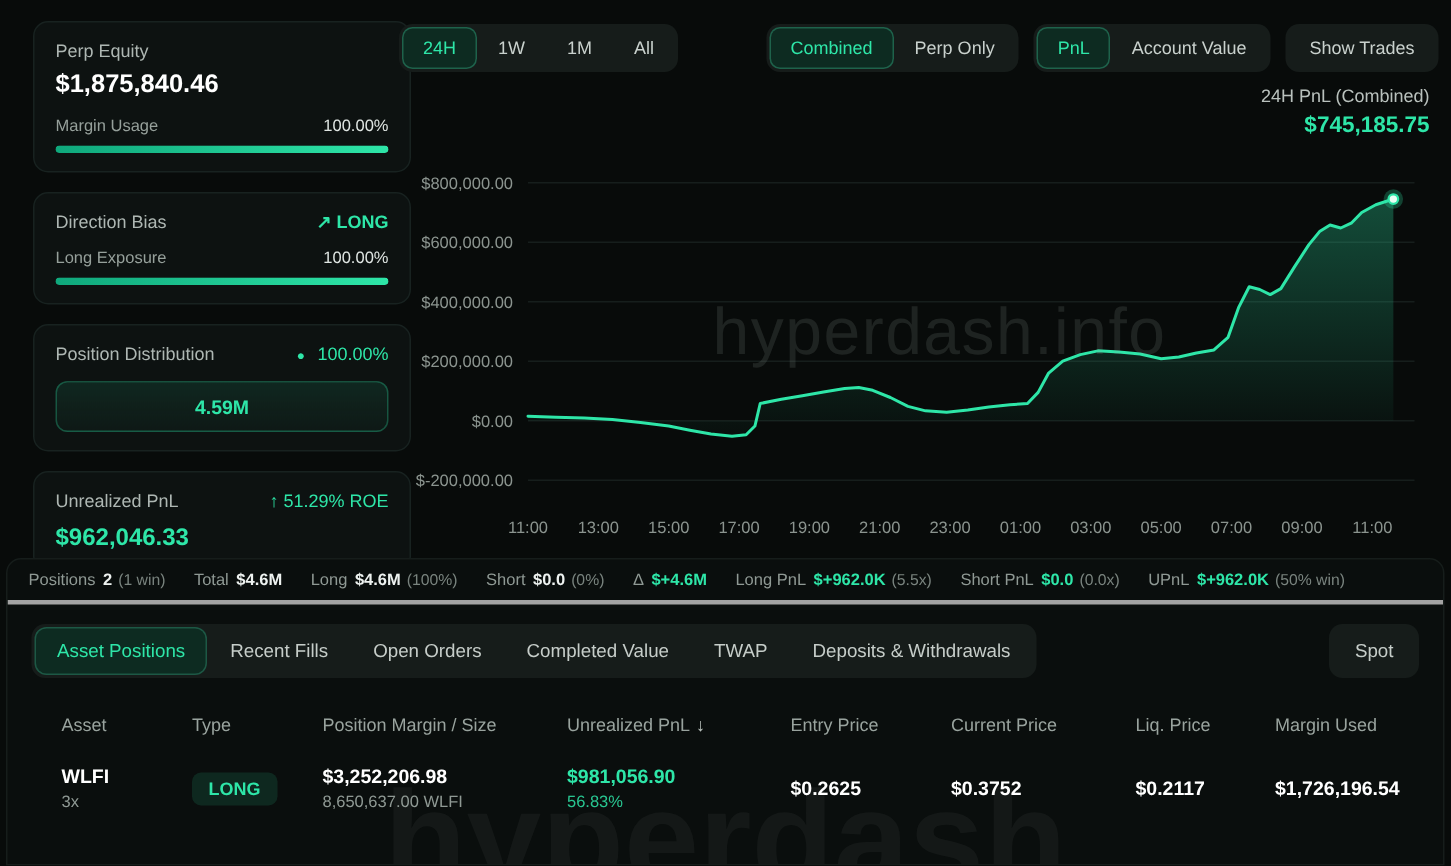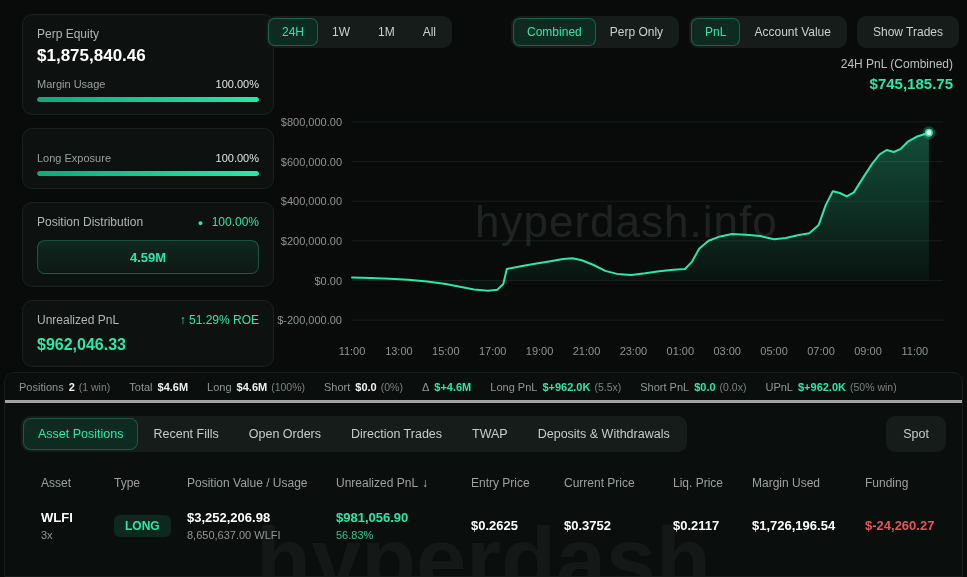"Direction Bias" div.row { html: none -> <div> <span>Direction Bias</span> <span> <span>↗</span> <span>LONG</span> </span> </div> }
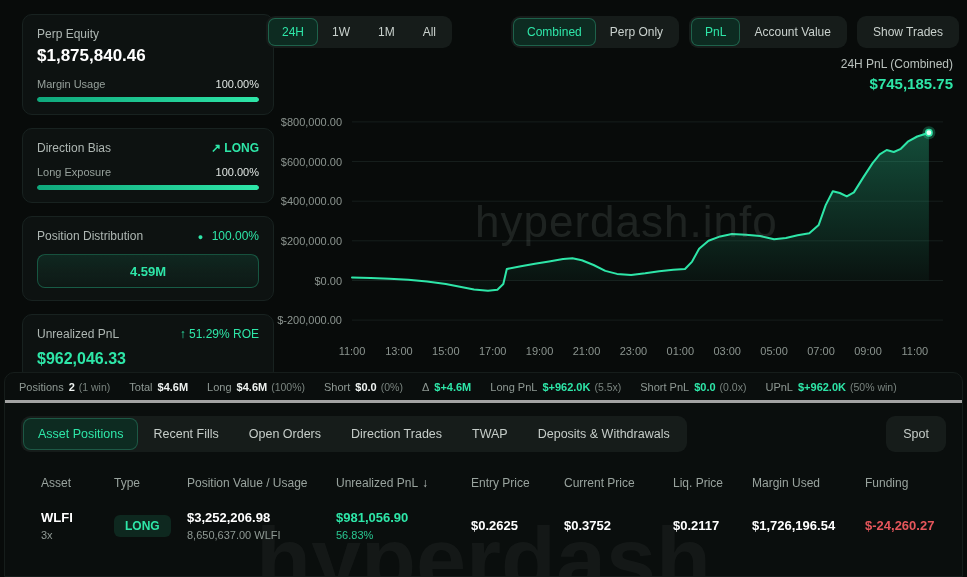"Direction Trades" button.tab { text: Direction Trades -> Completed Value }
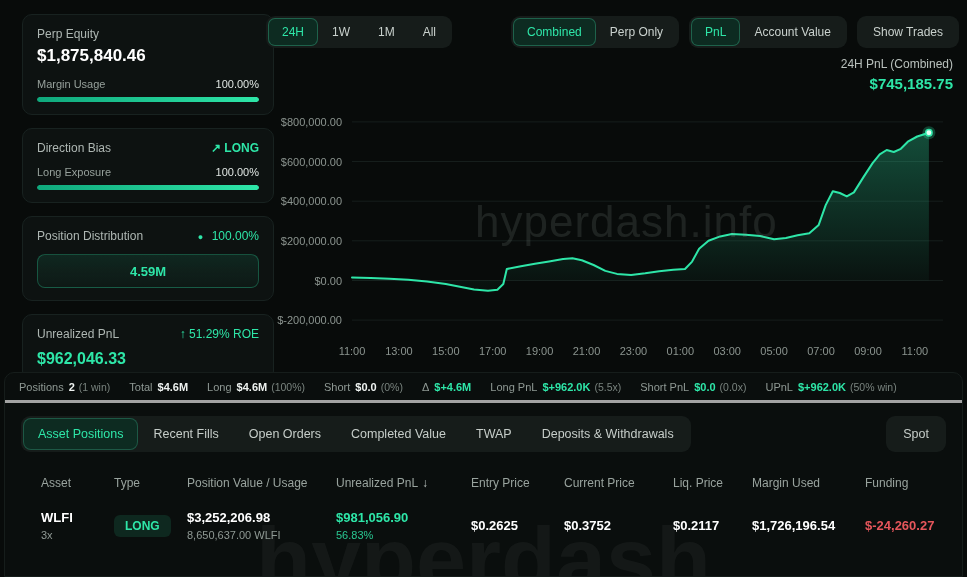"Asset" .thead, .trow { gap: none -> 14px }
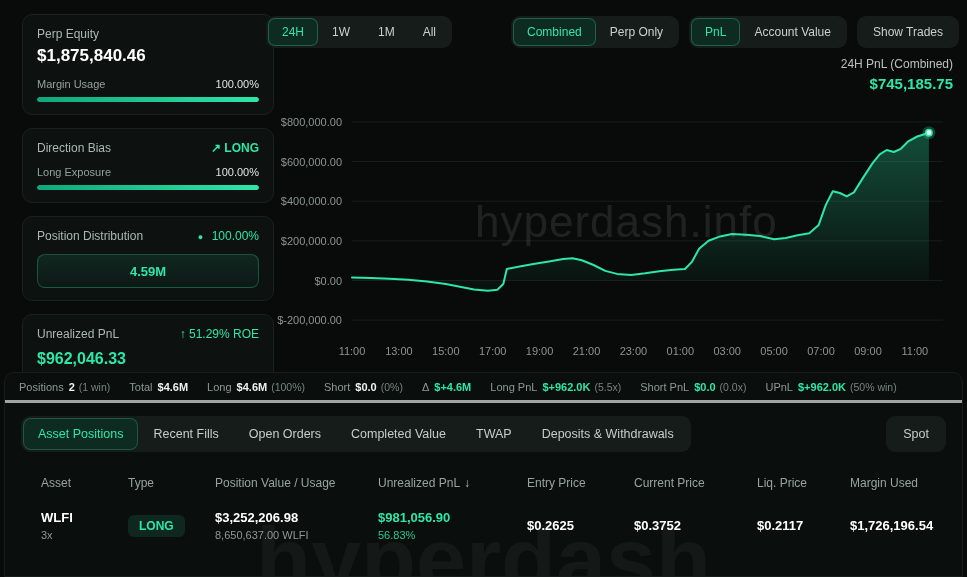"Position Value / Usage" div.th { text: Value / Usage -> Margin / Size }
